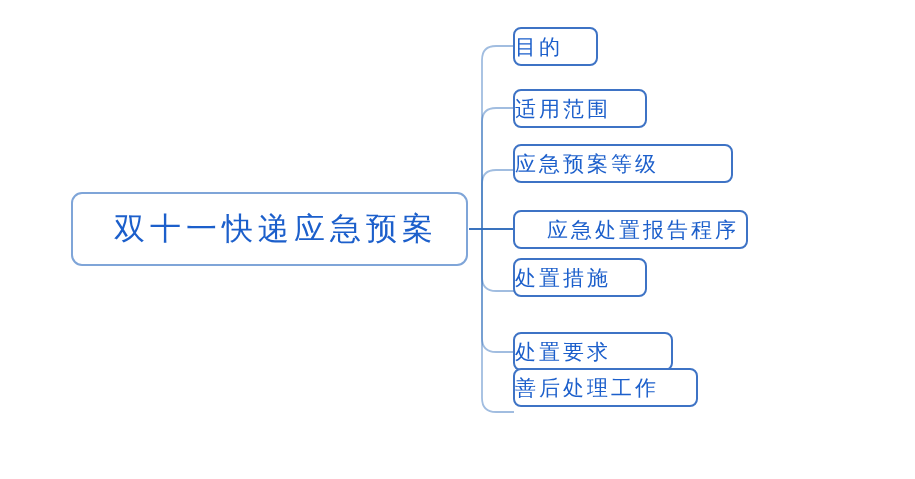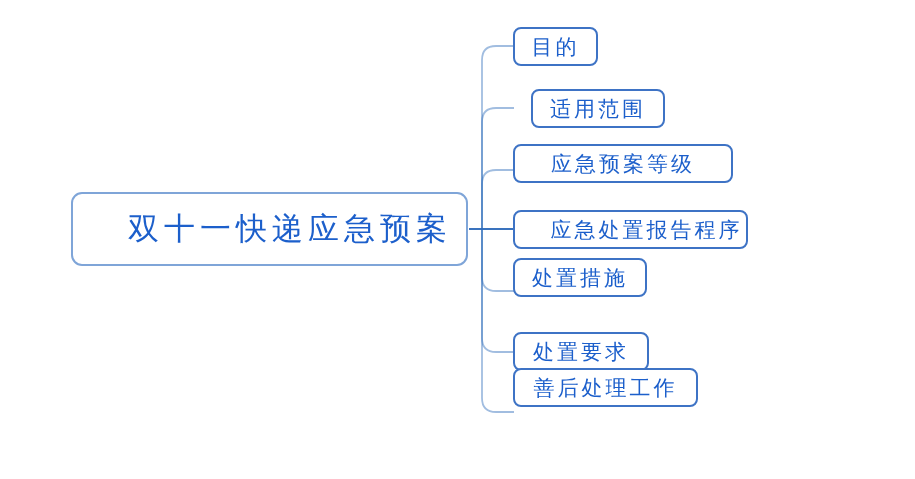"目的" .node { justify-content: center -> none }
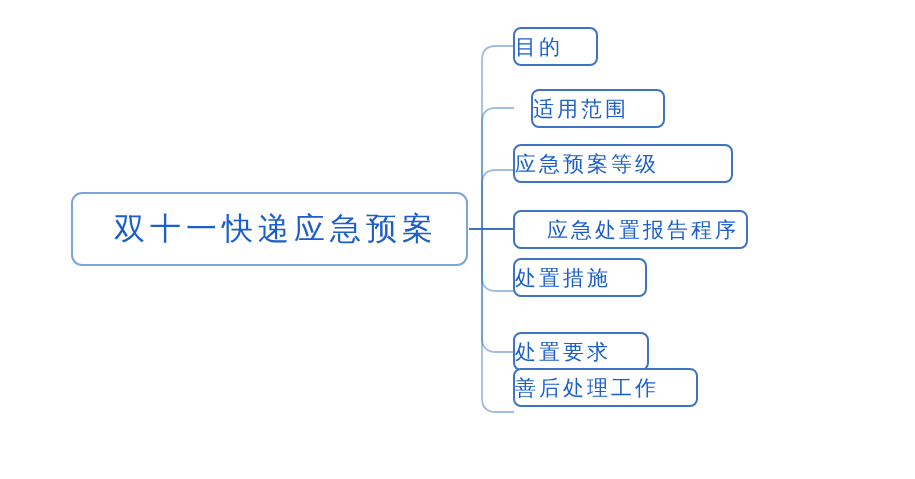"适用范围" .branch-1 { margin-left: 18px -> none }
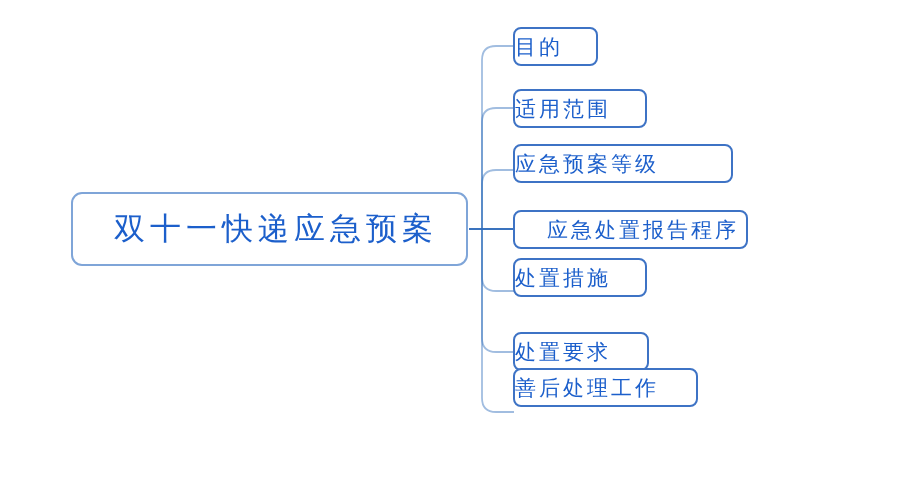"处置要求" .branch-5 { width: 136px -> 160px }
